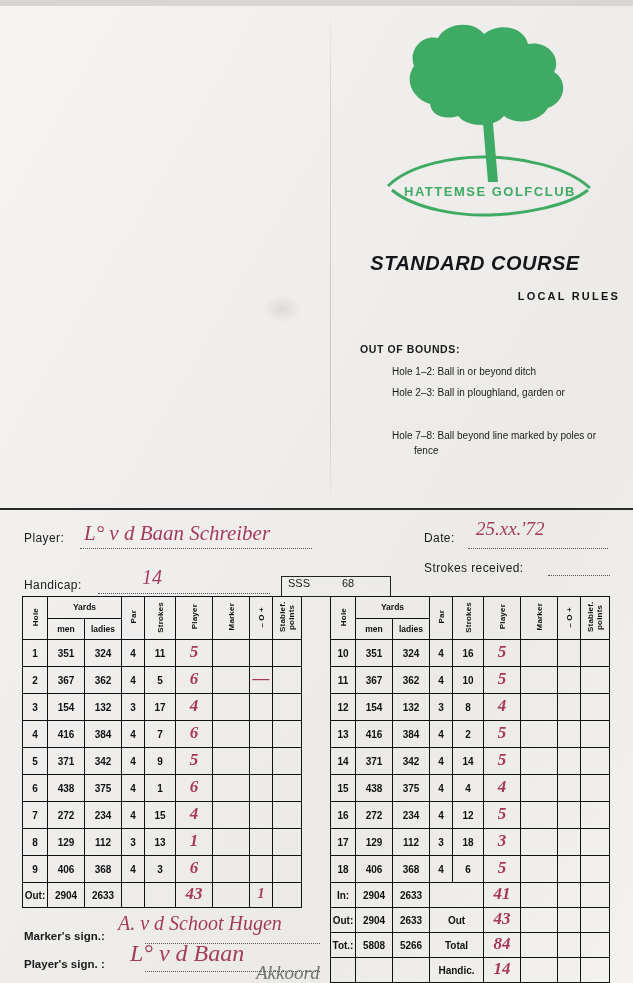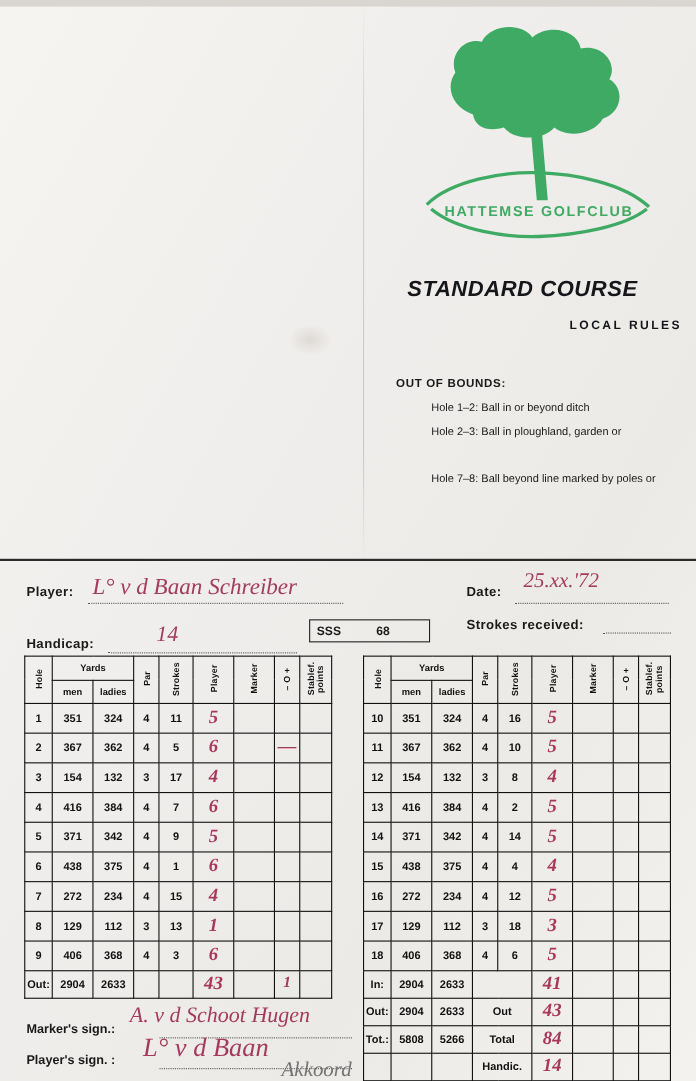"fence" span.ind { html: none -> <span>fence</span> }
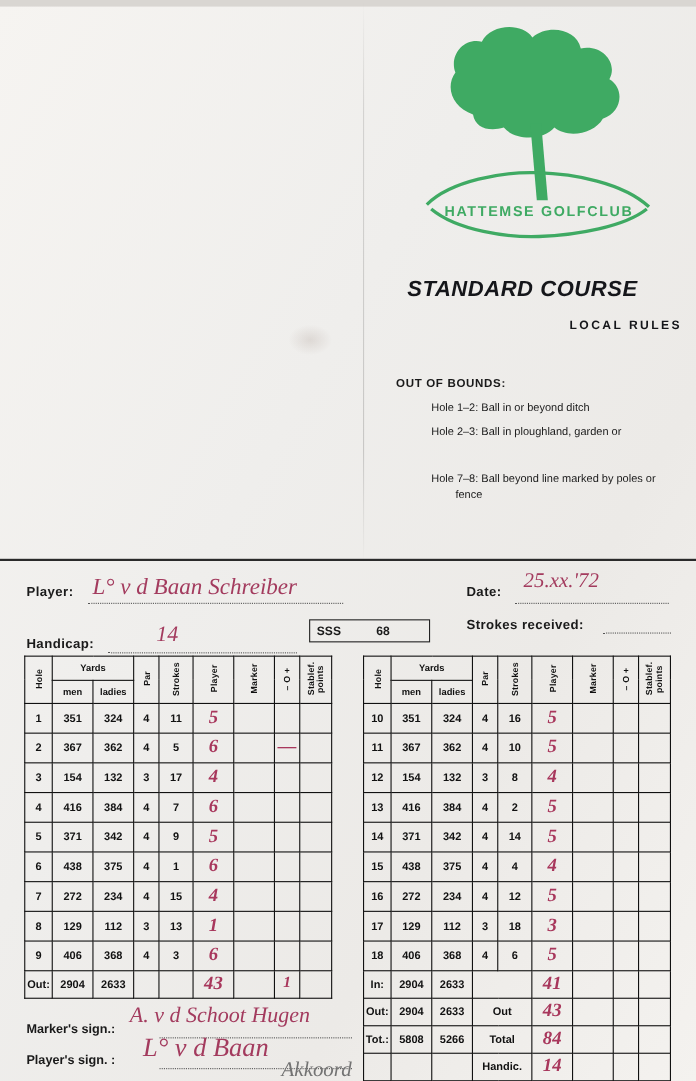"Player:" .lbl { font-weight: bold -> normal }
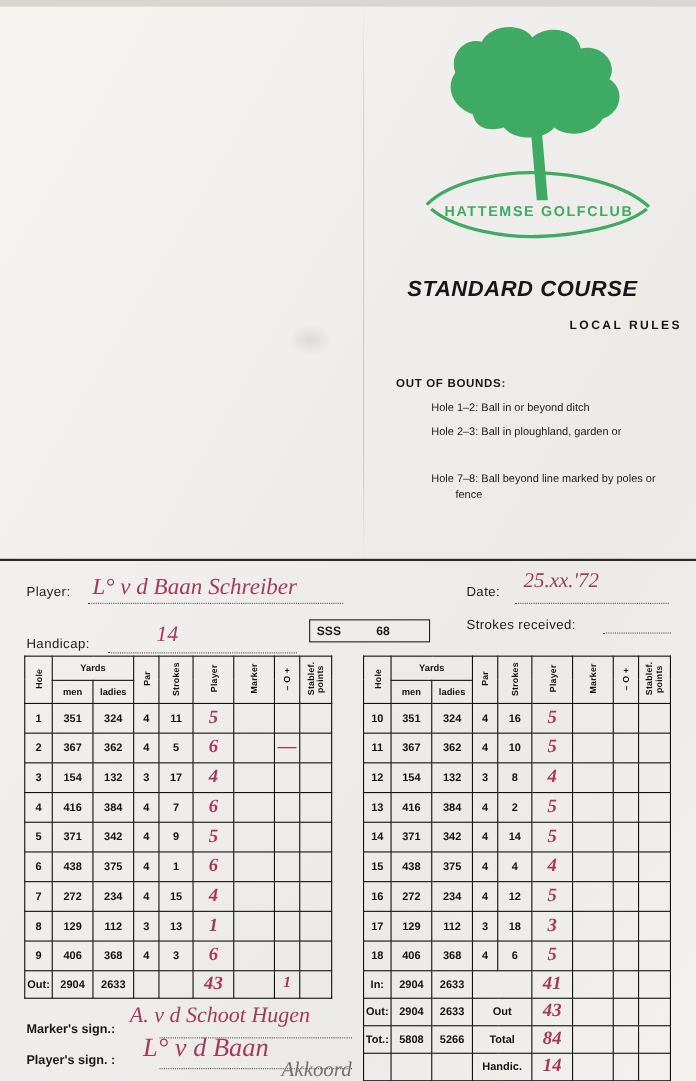"SSS" .sss-box { align-items: center -> flex-start; font-weight: bold -> normal; top: 563px -> 576px }
